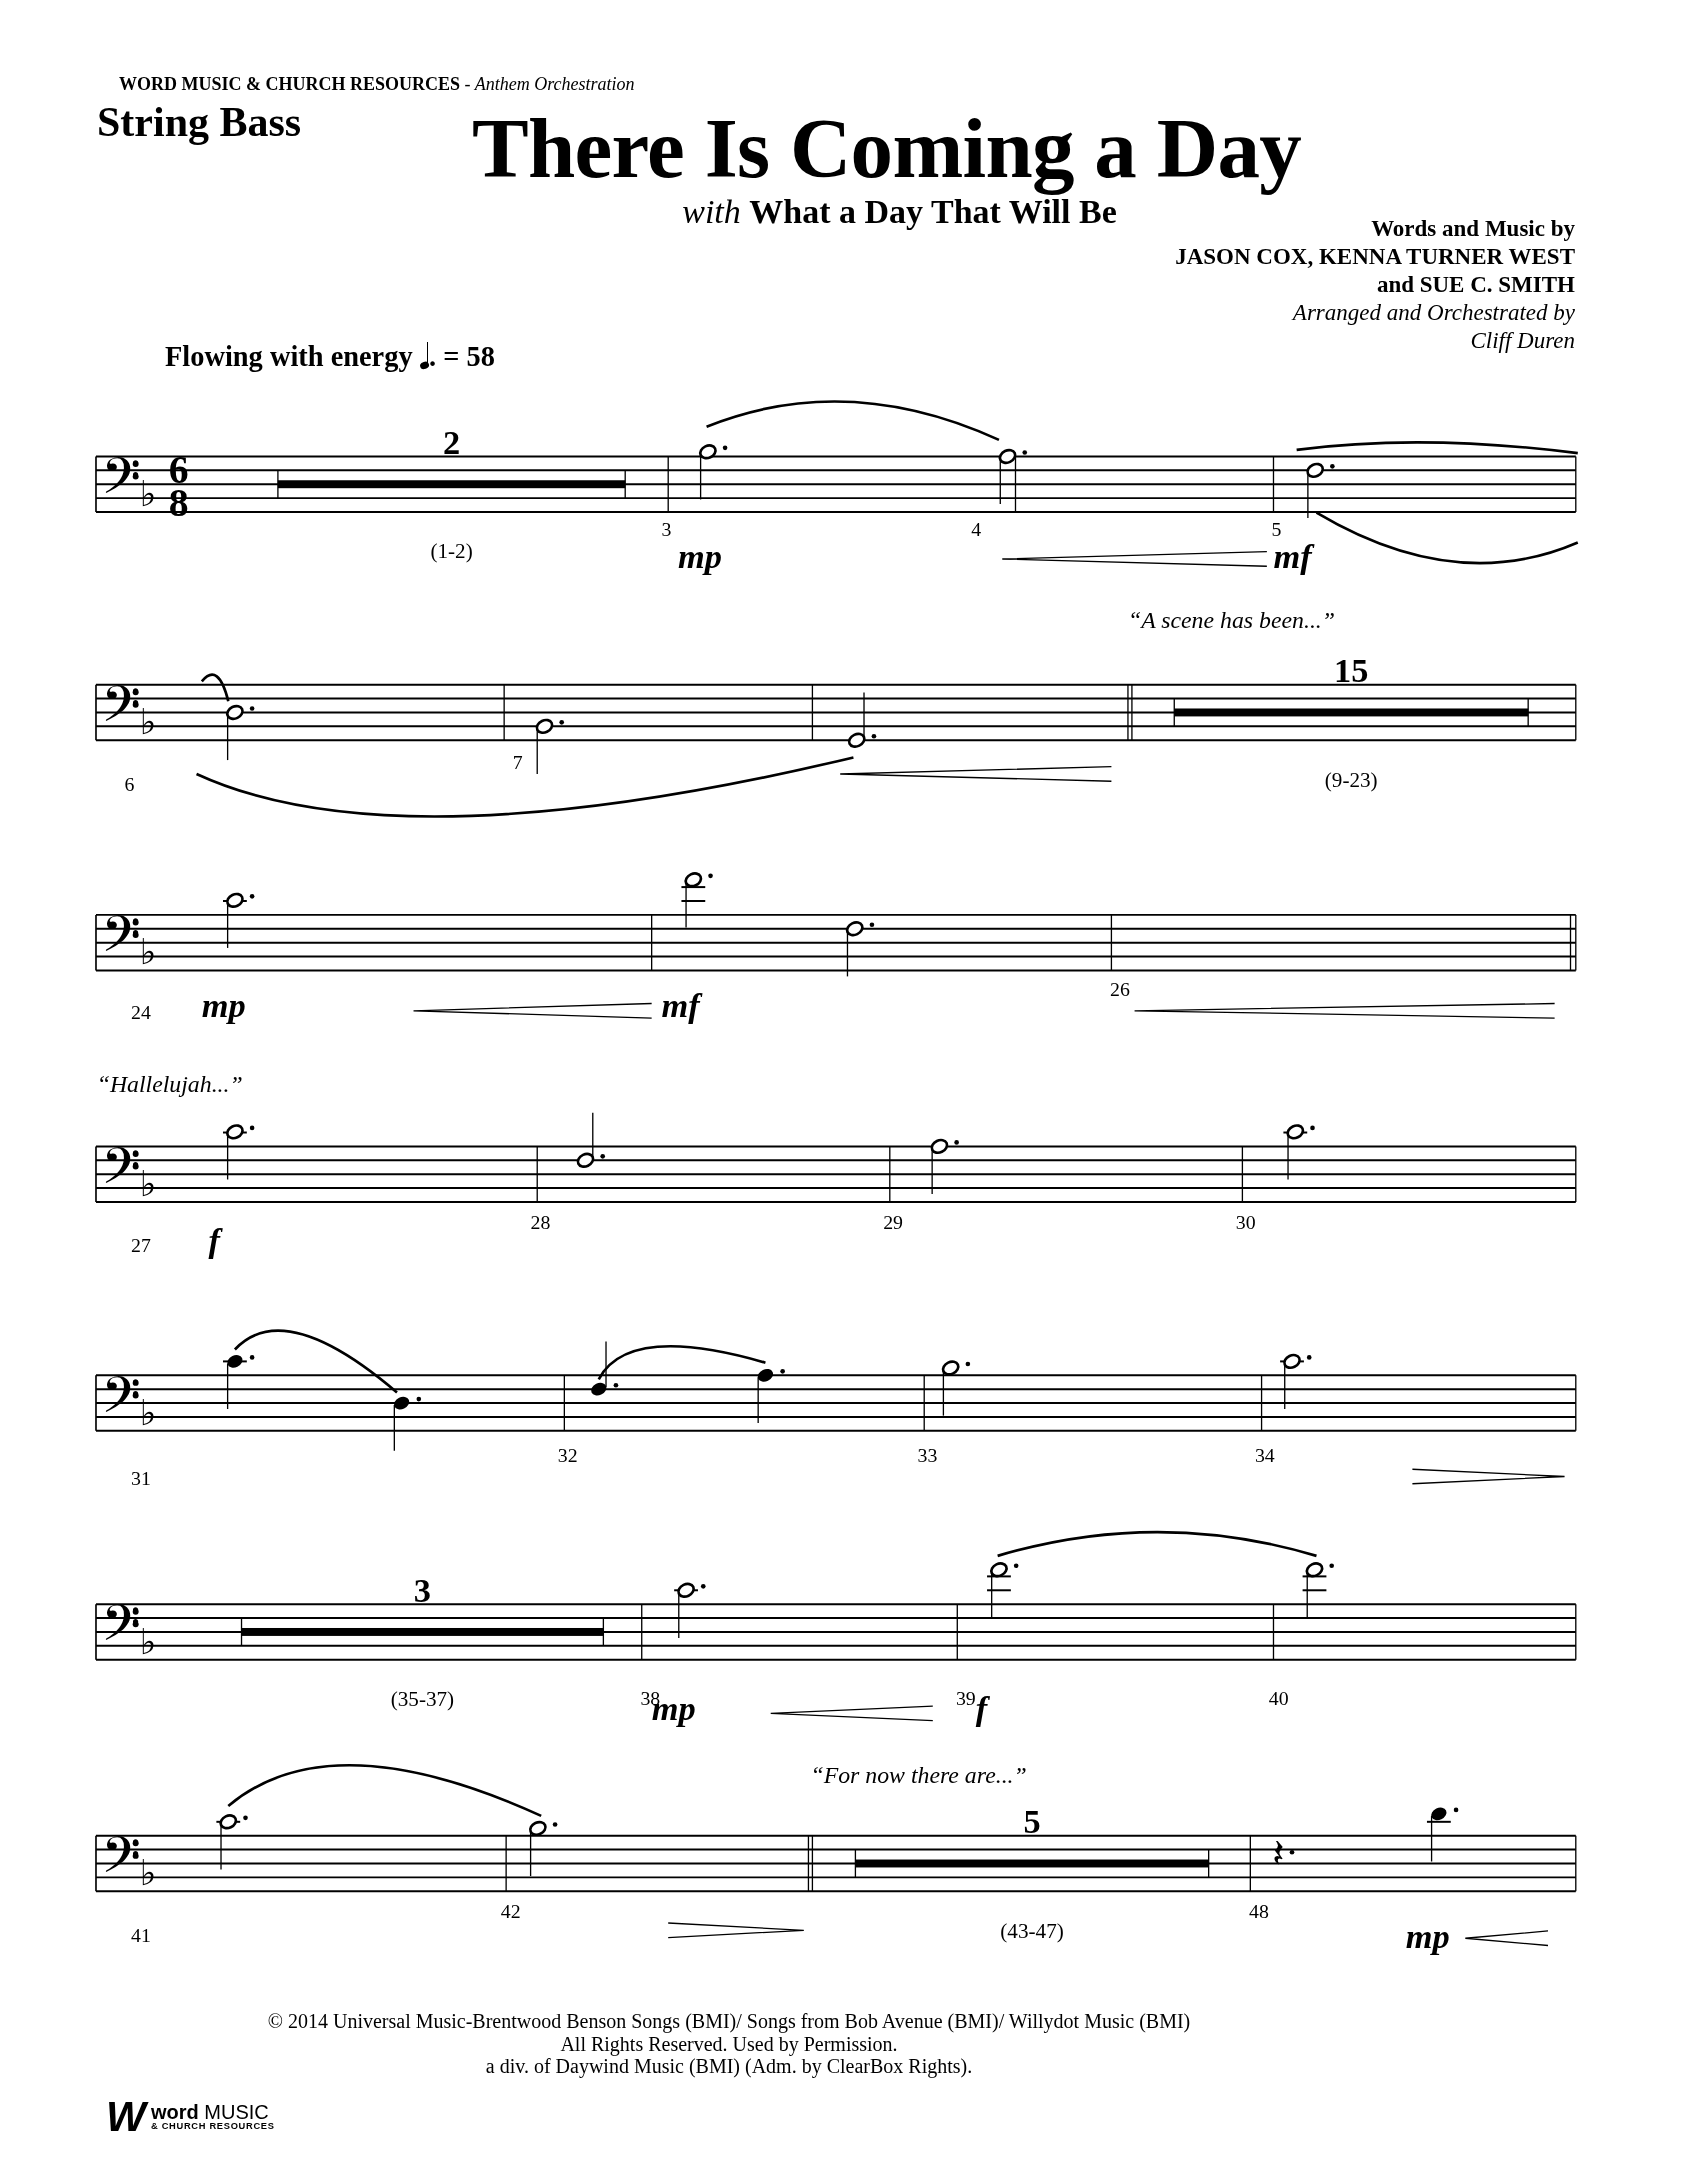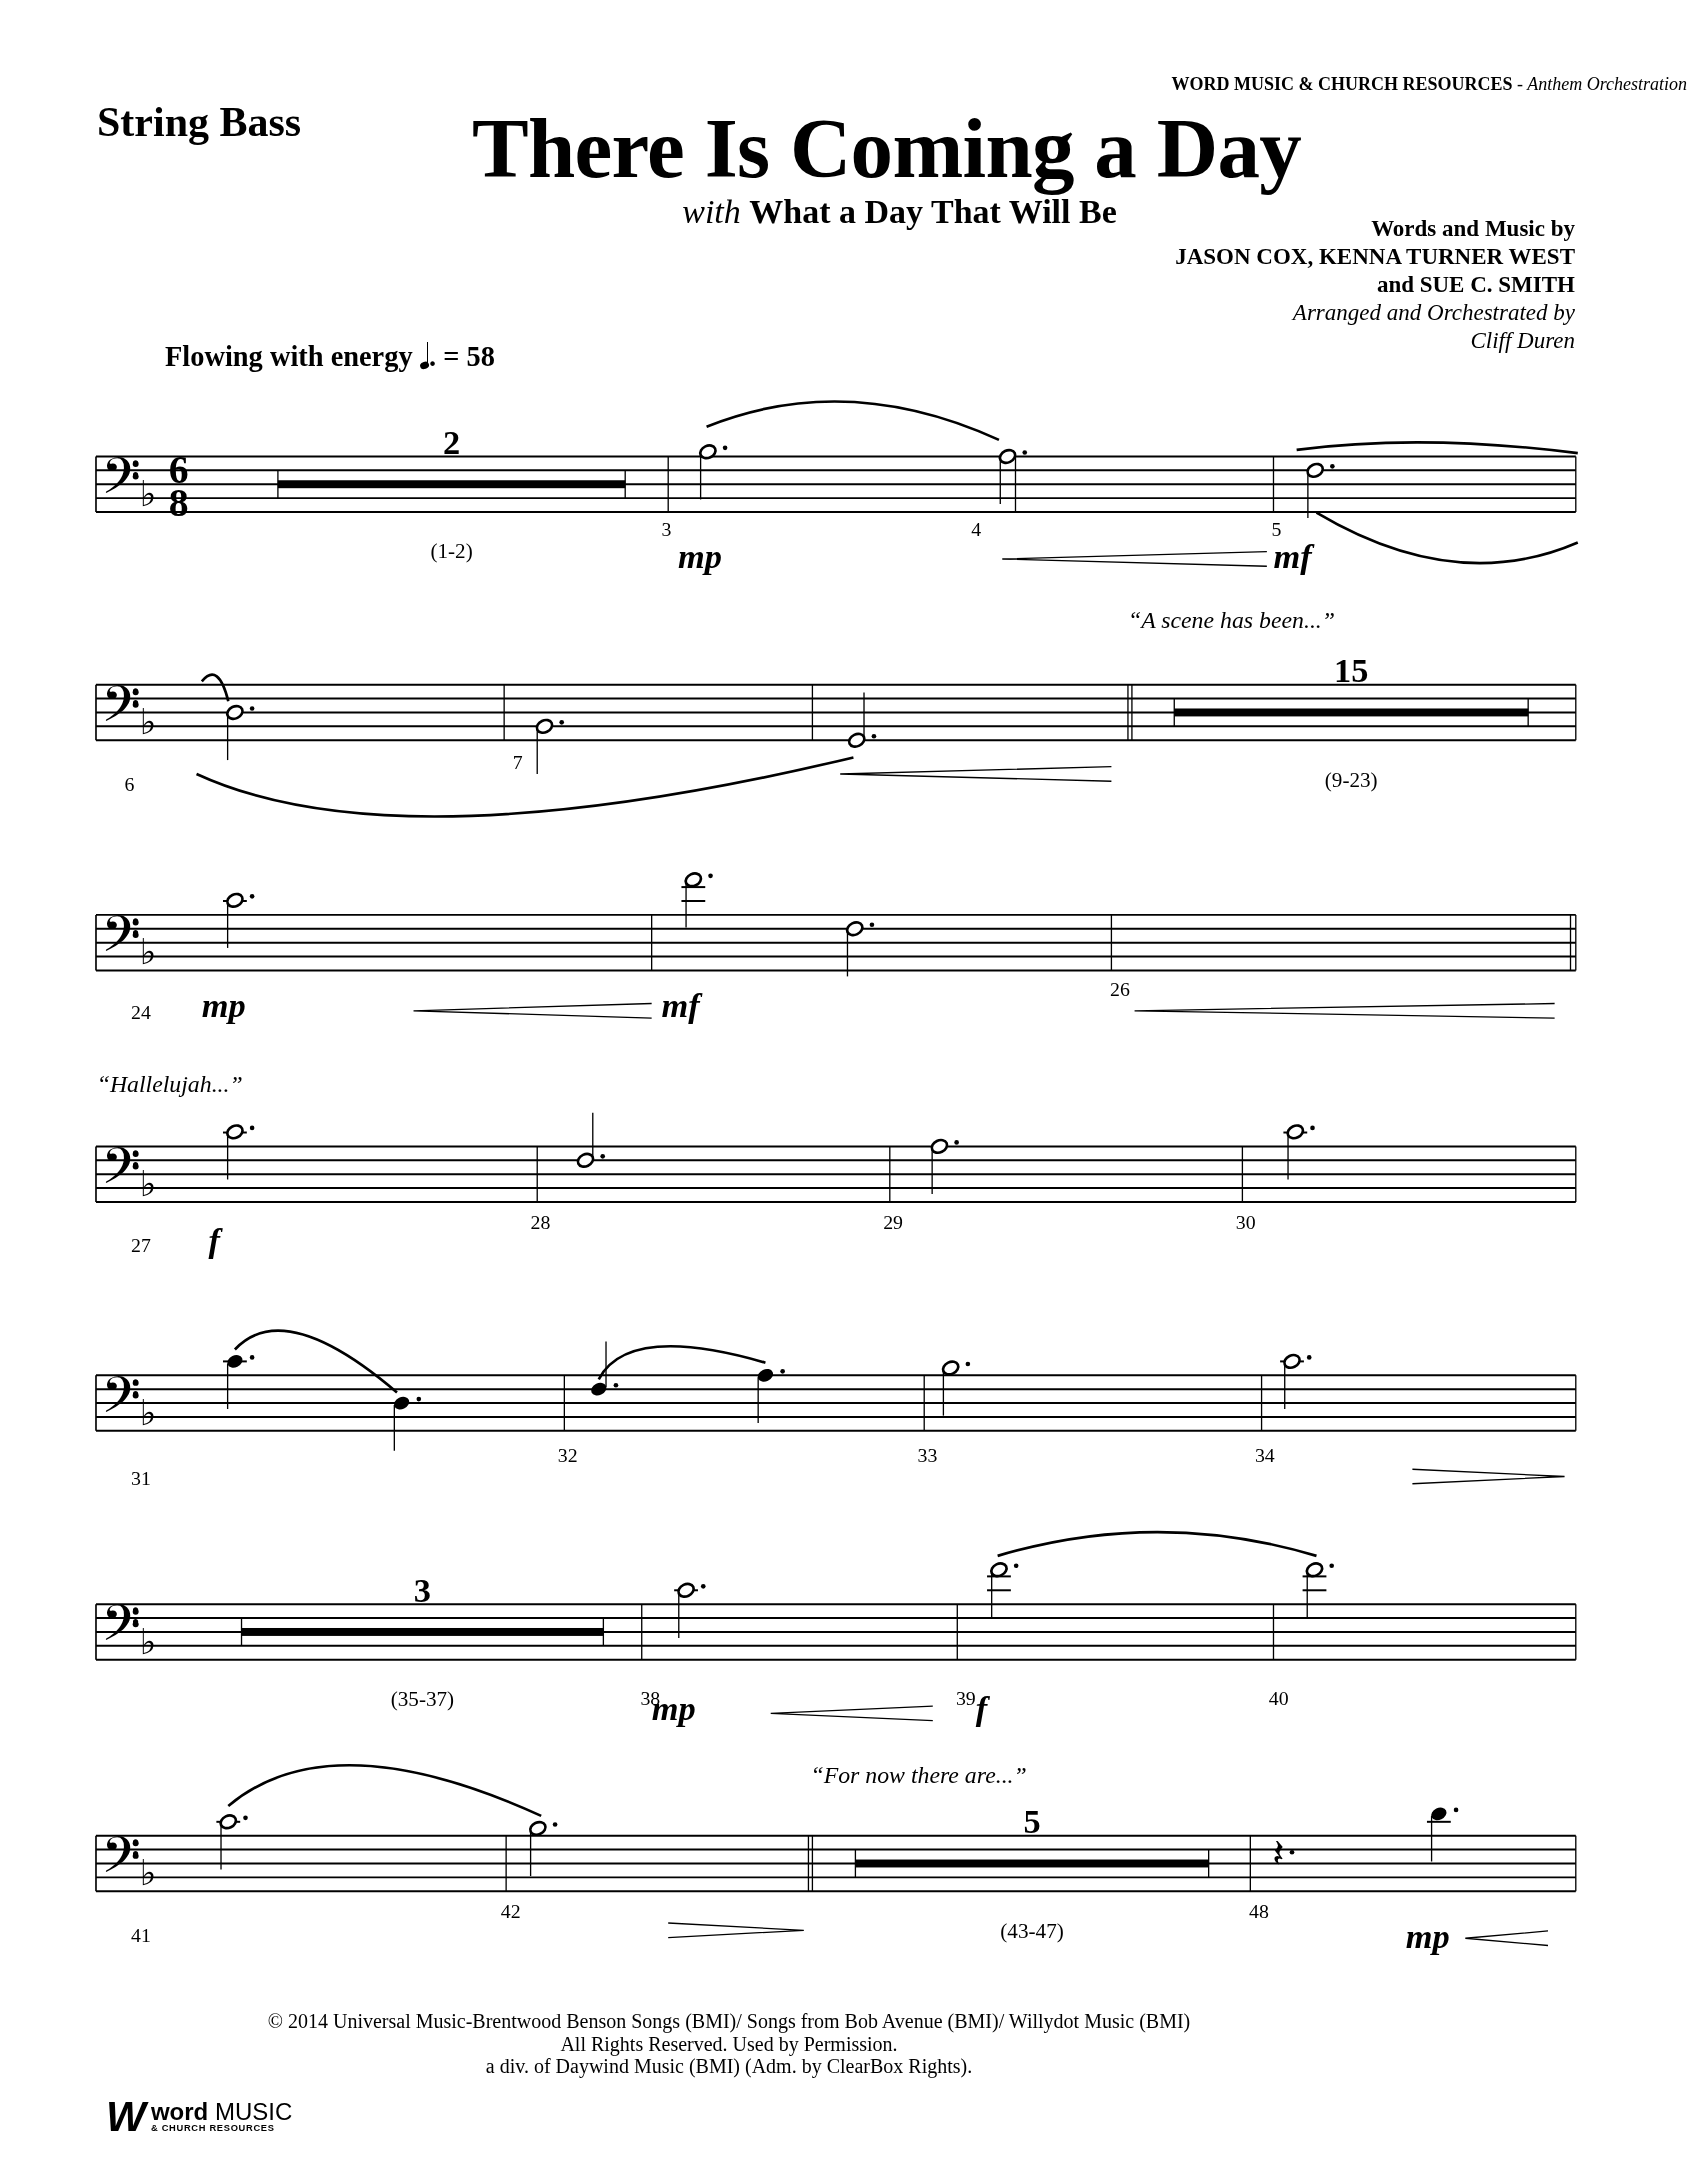"WORD MUSIC & CHURCH RESOURCES" .publisher { padding-left: 86px -> 119px; text-align: right -> left }
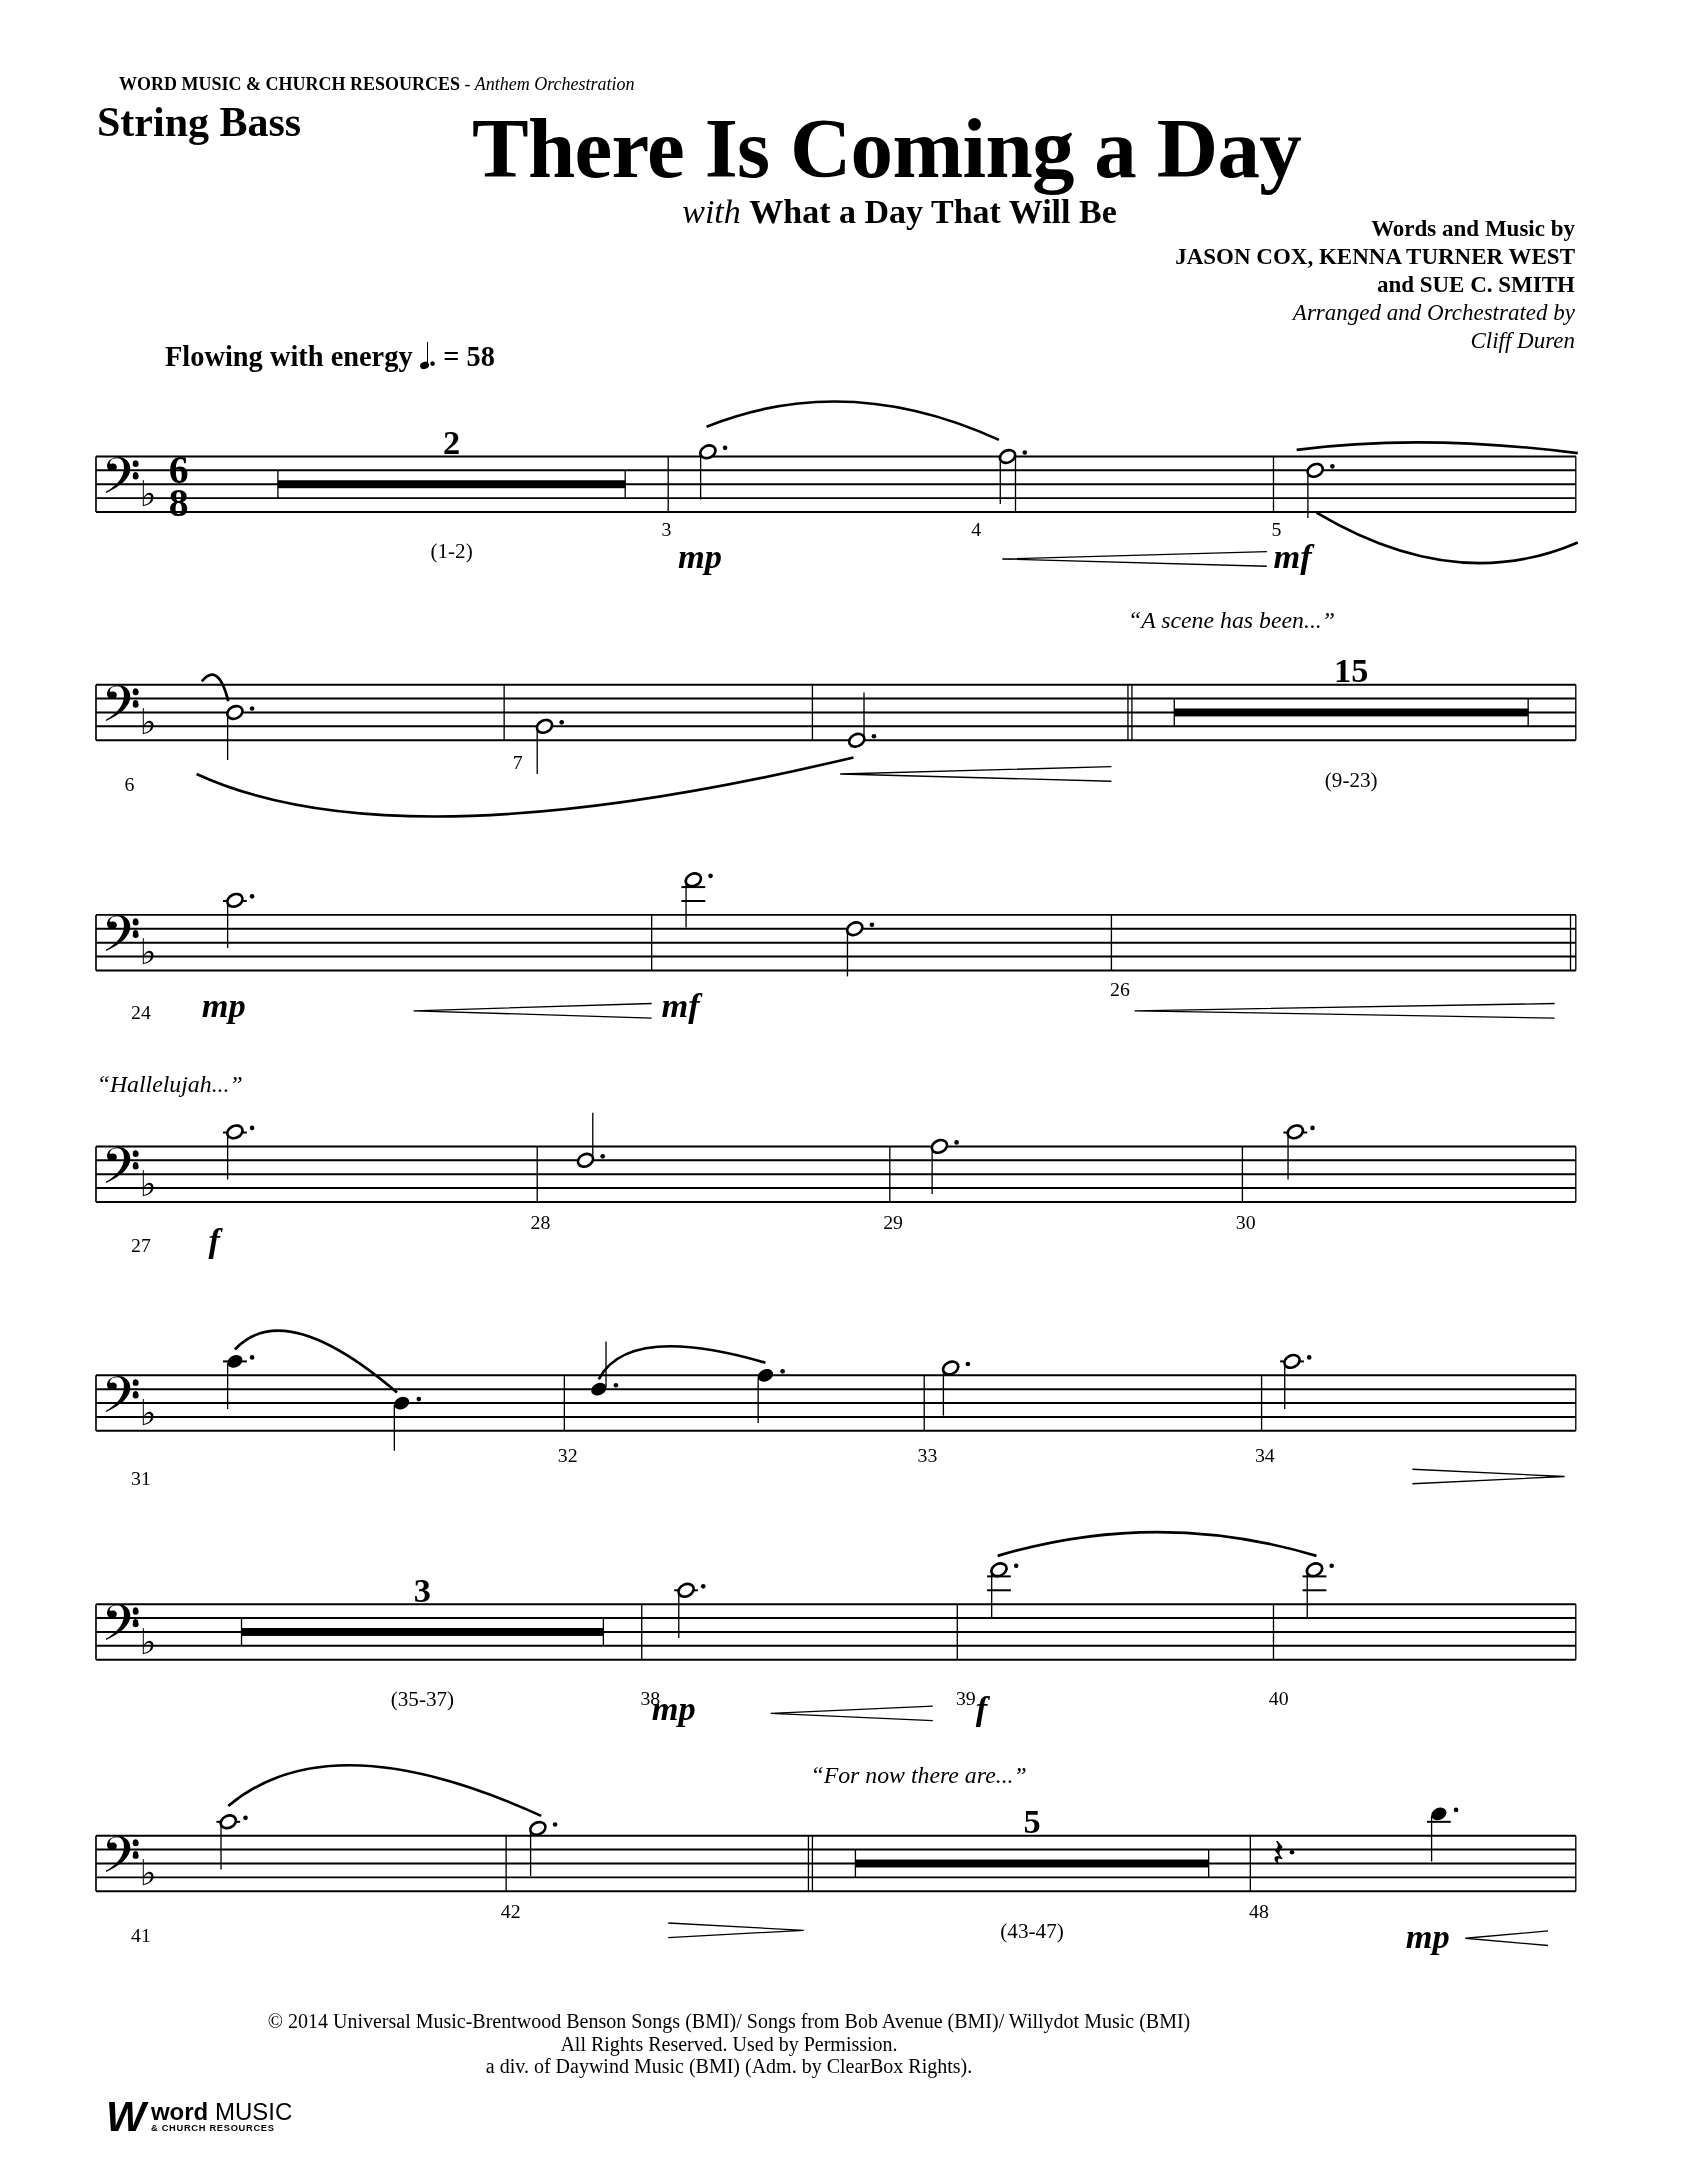"word MUSIC" .logo .l1 { font-size: 24px -> 20px }
